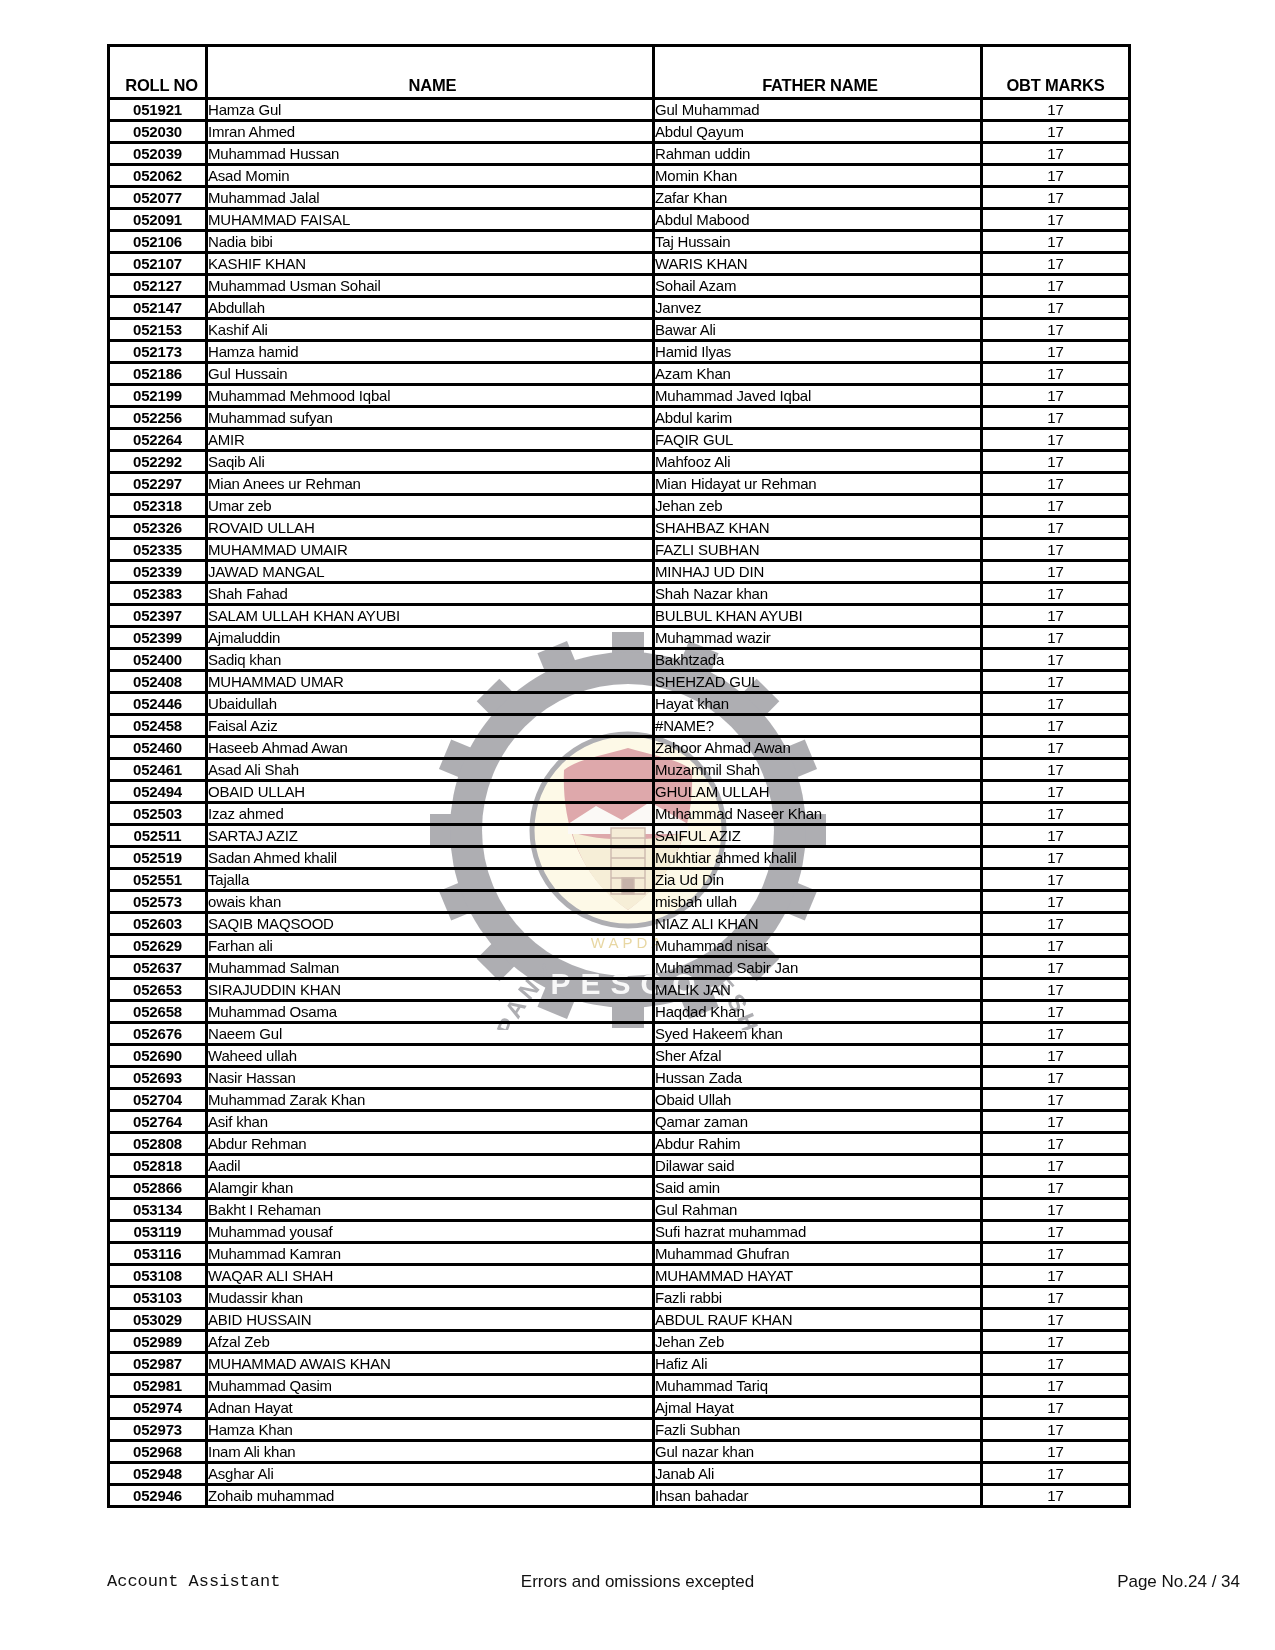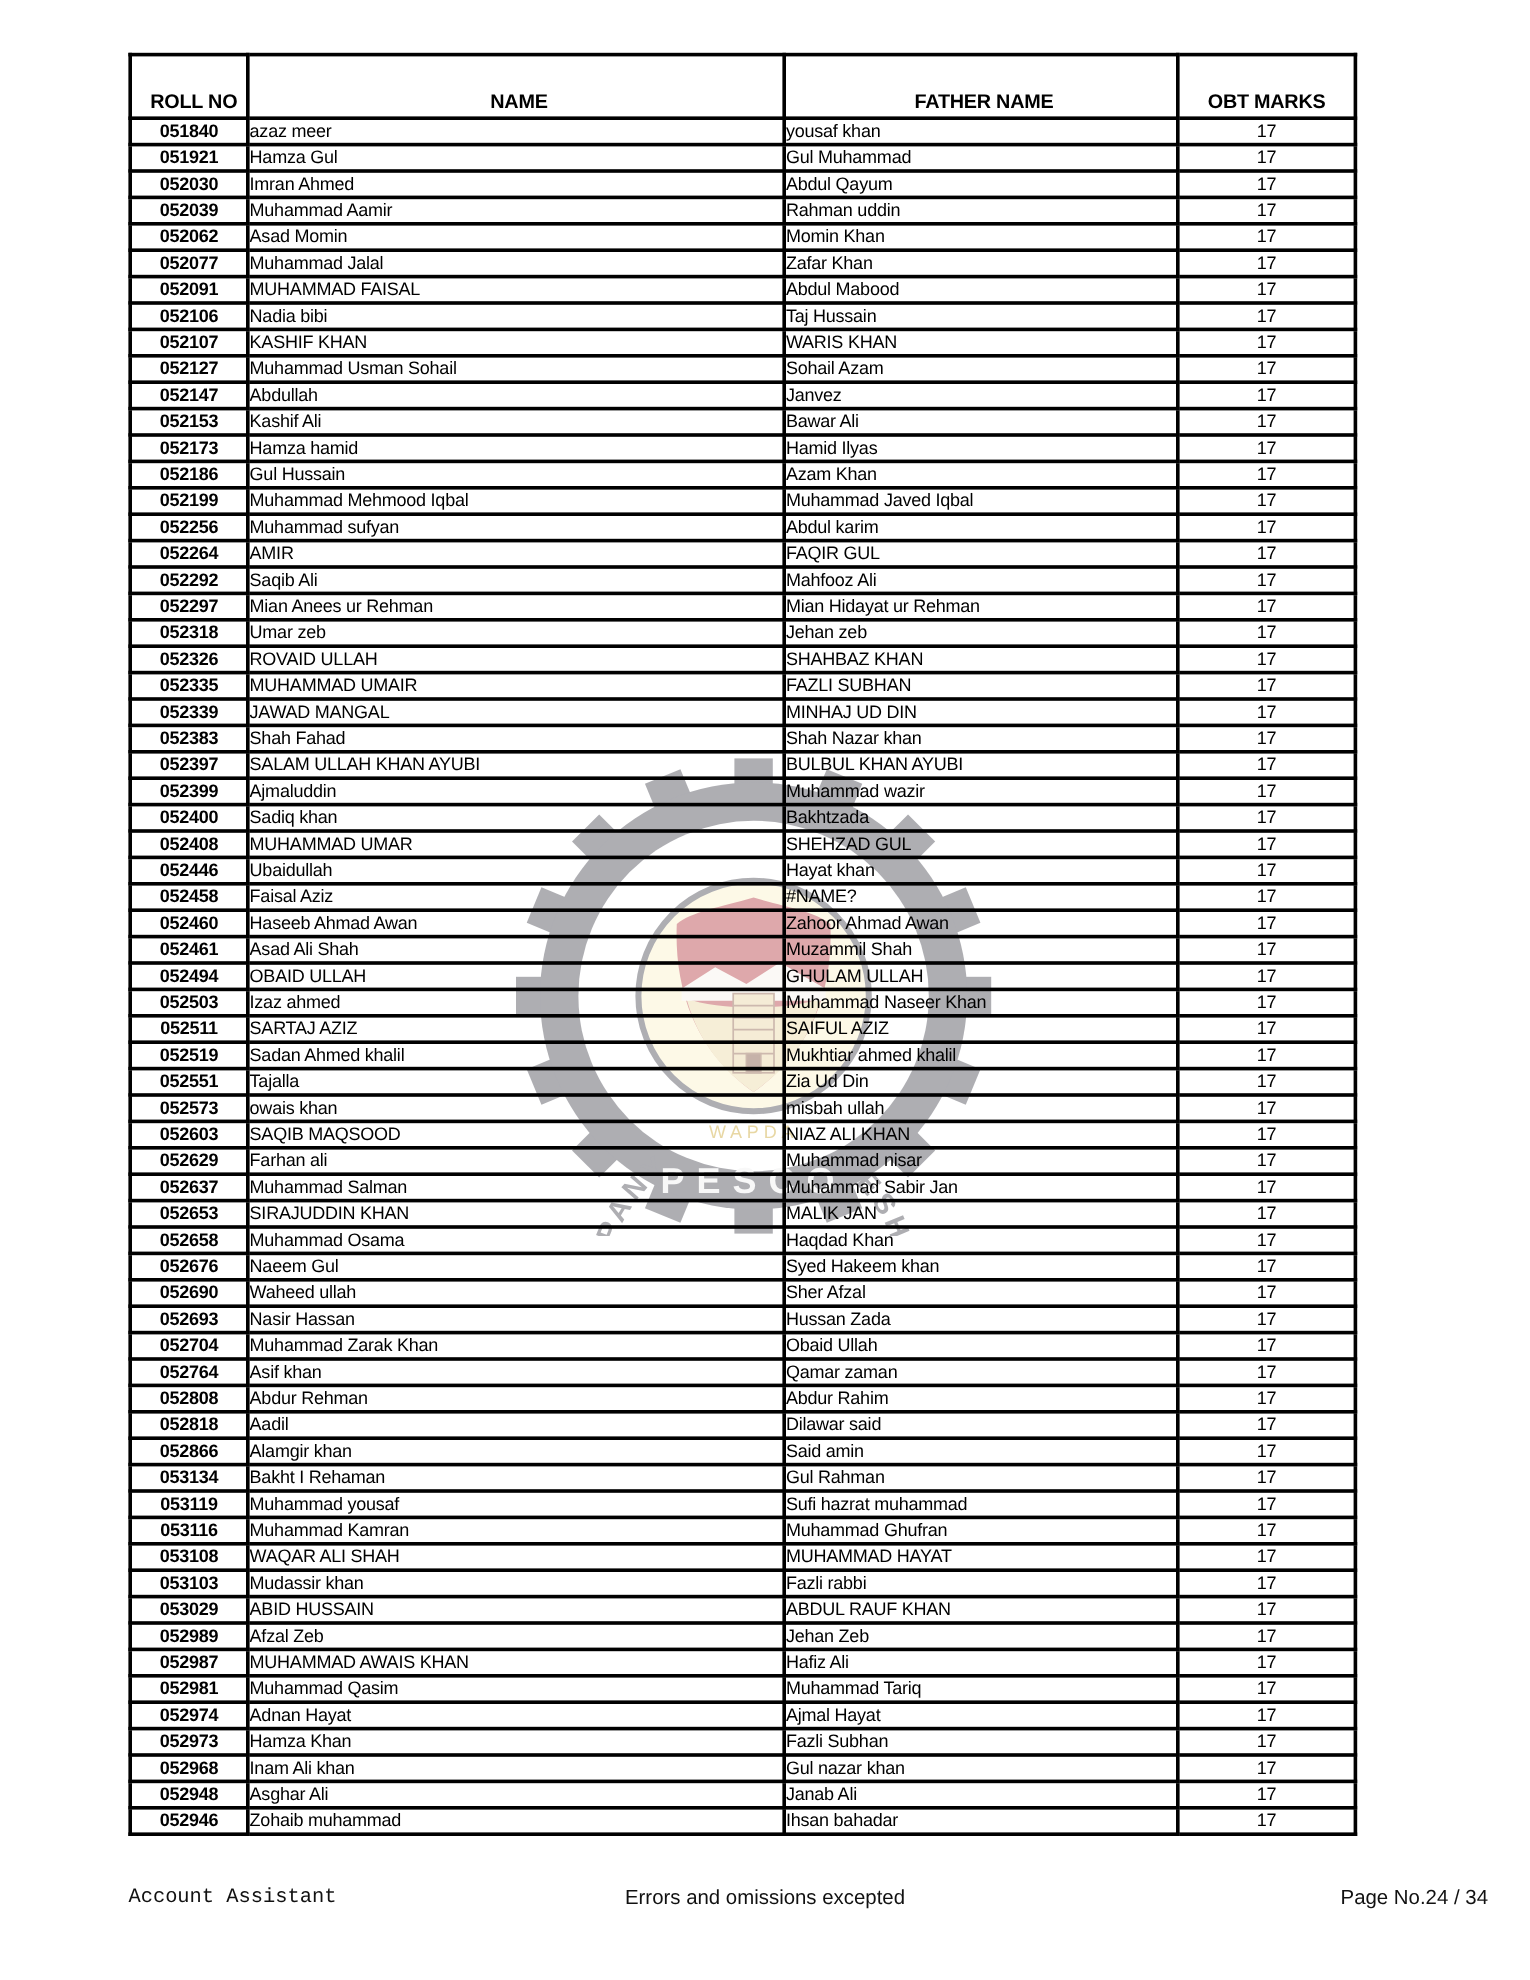"051840" tr { html: <tr> <td>051840</td> <td>azaz meer</td> <td>yousaf khan</td> <td>17</td> </tr> -> none }
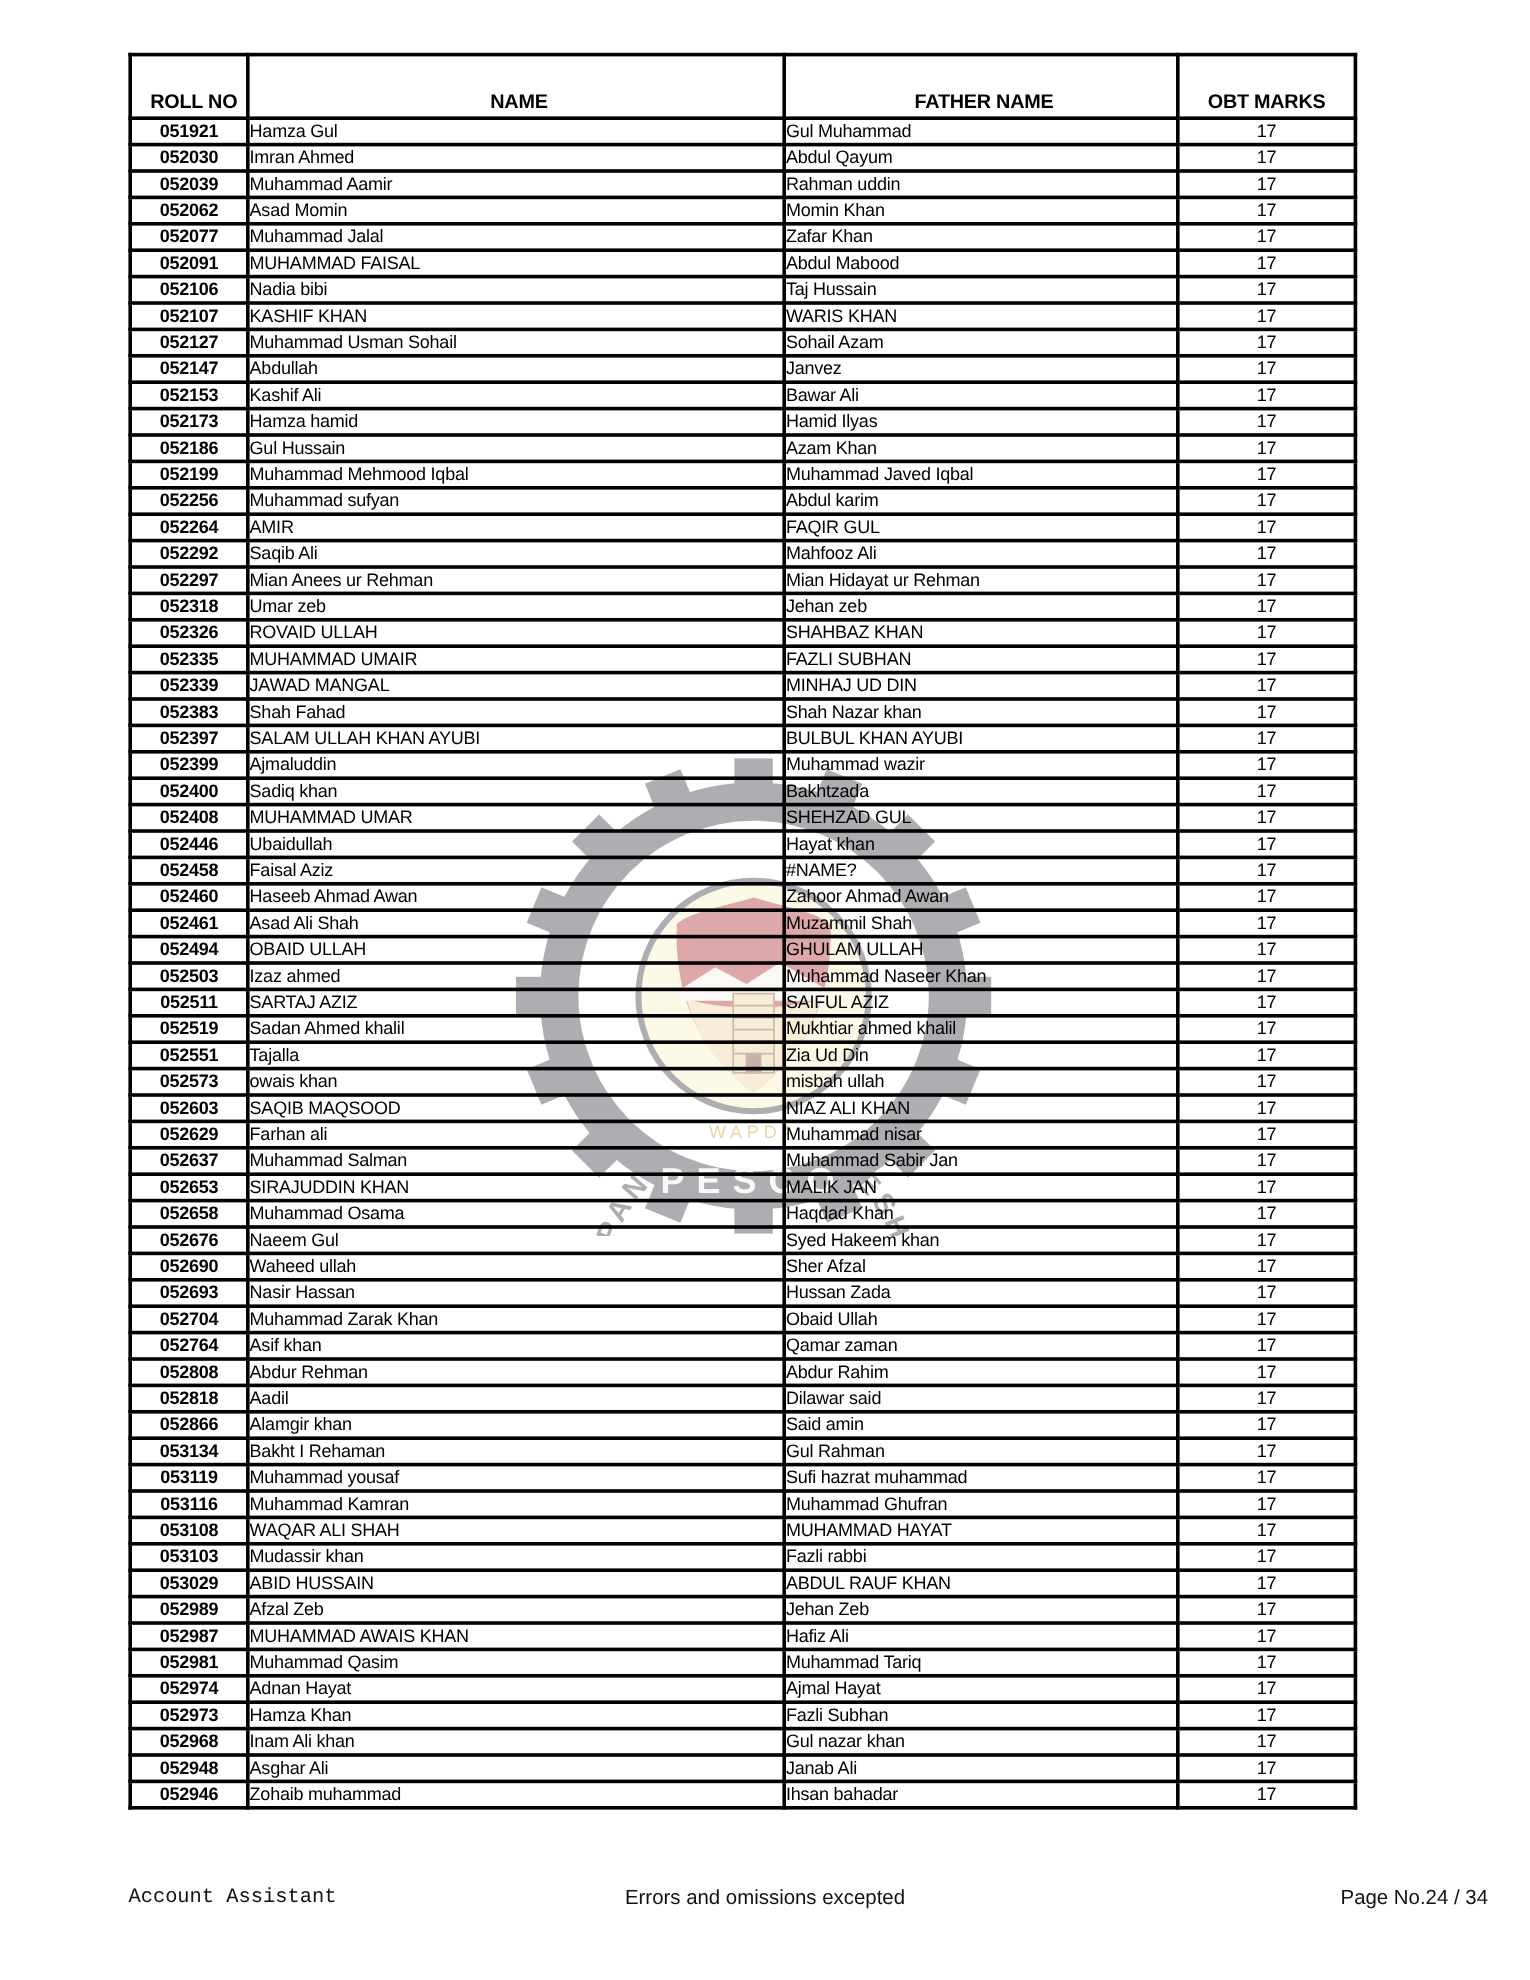"Muhammad Aamir" td.col-name { text: Aamir -> Hussan }
